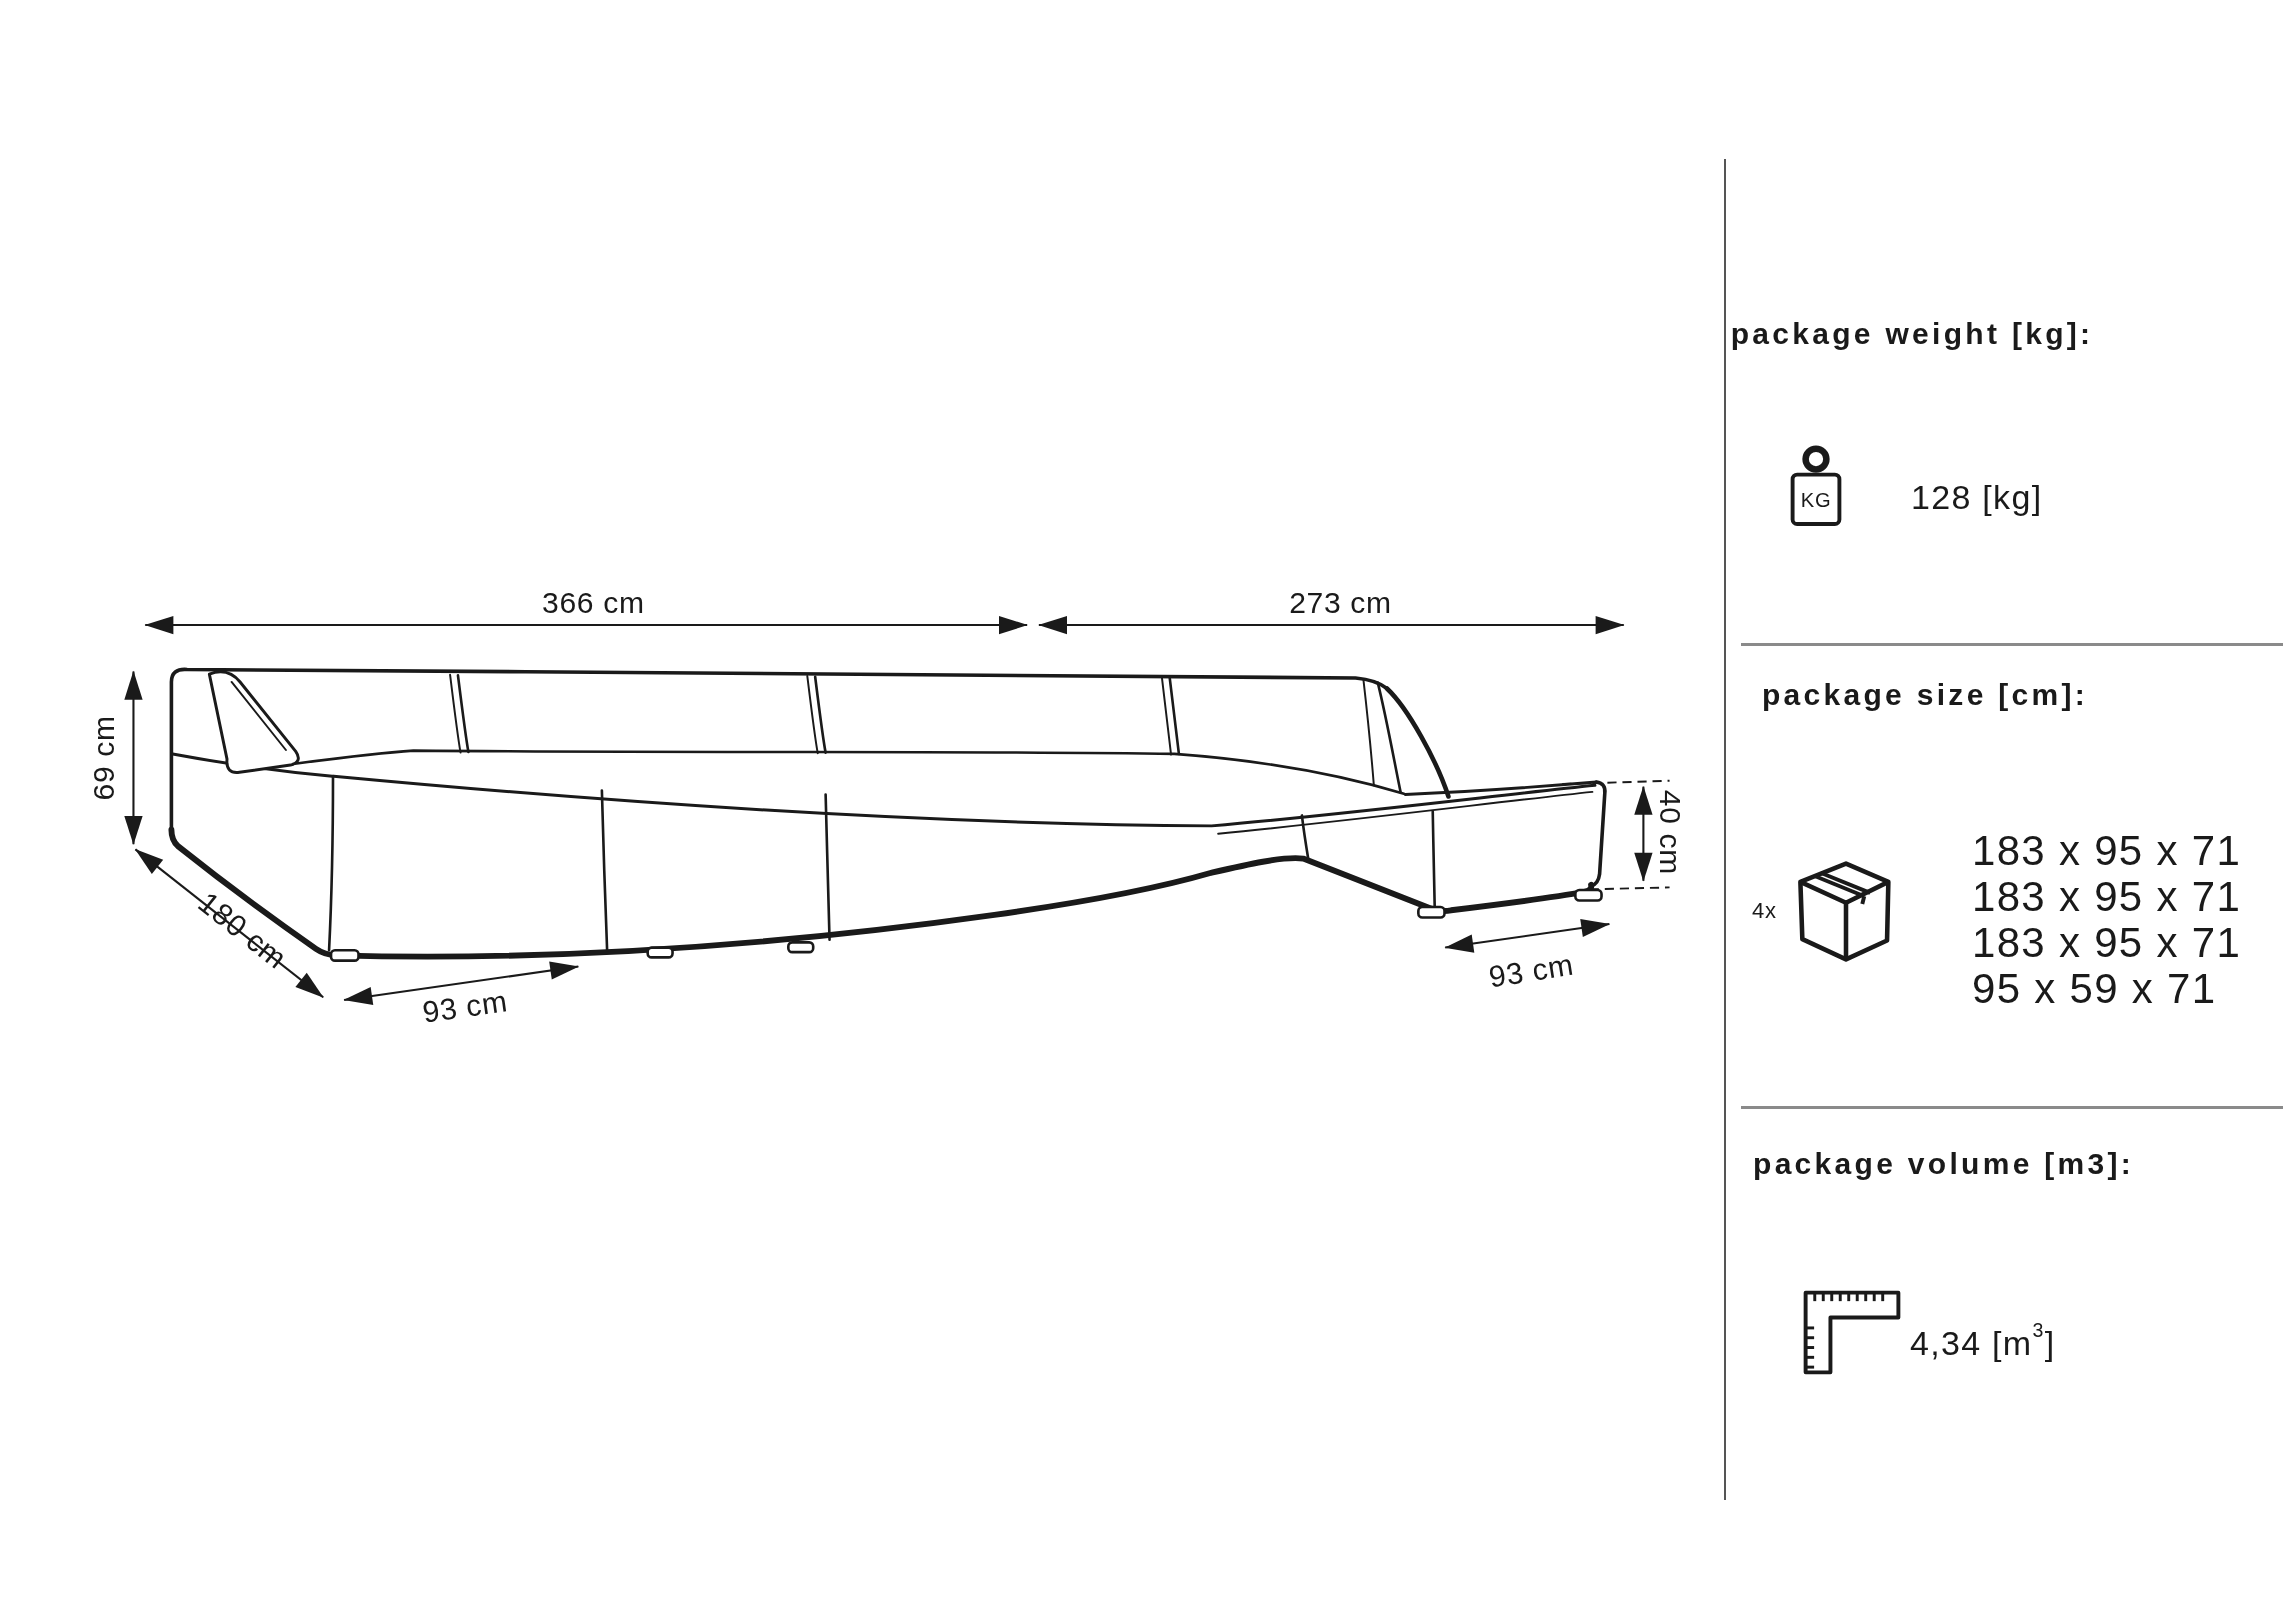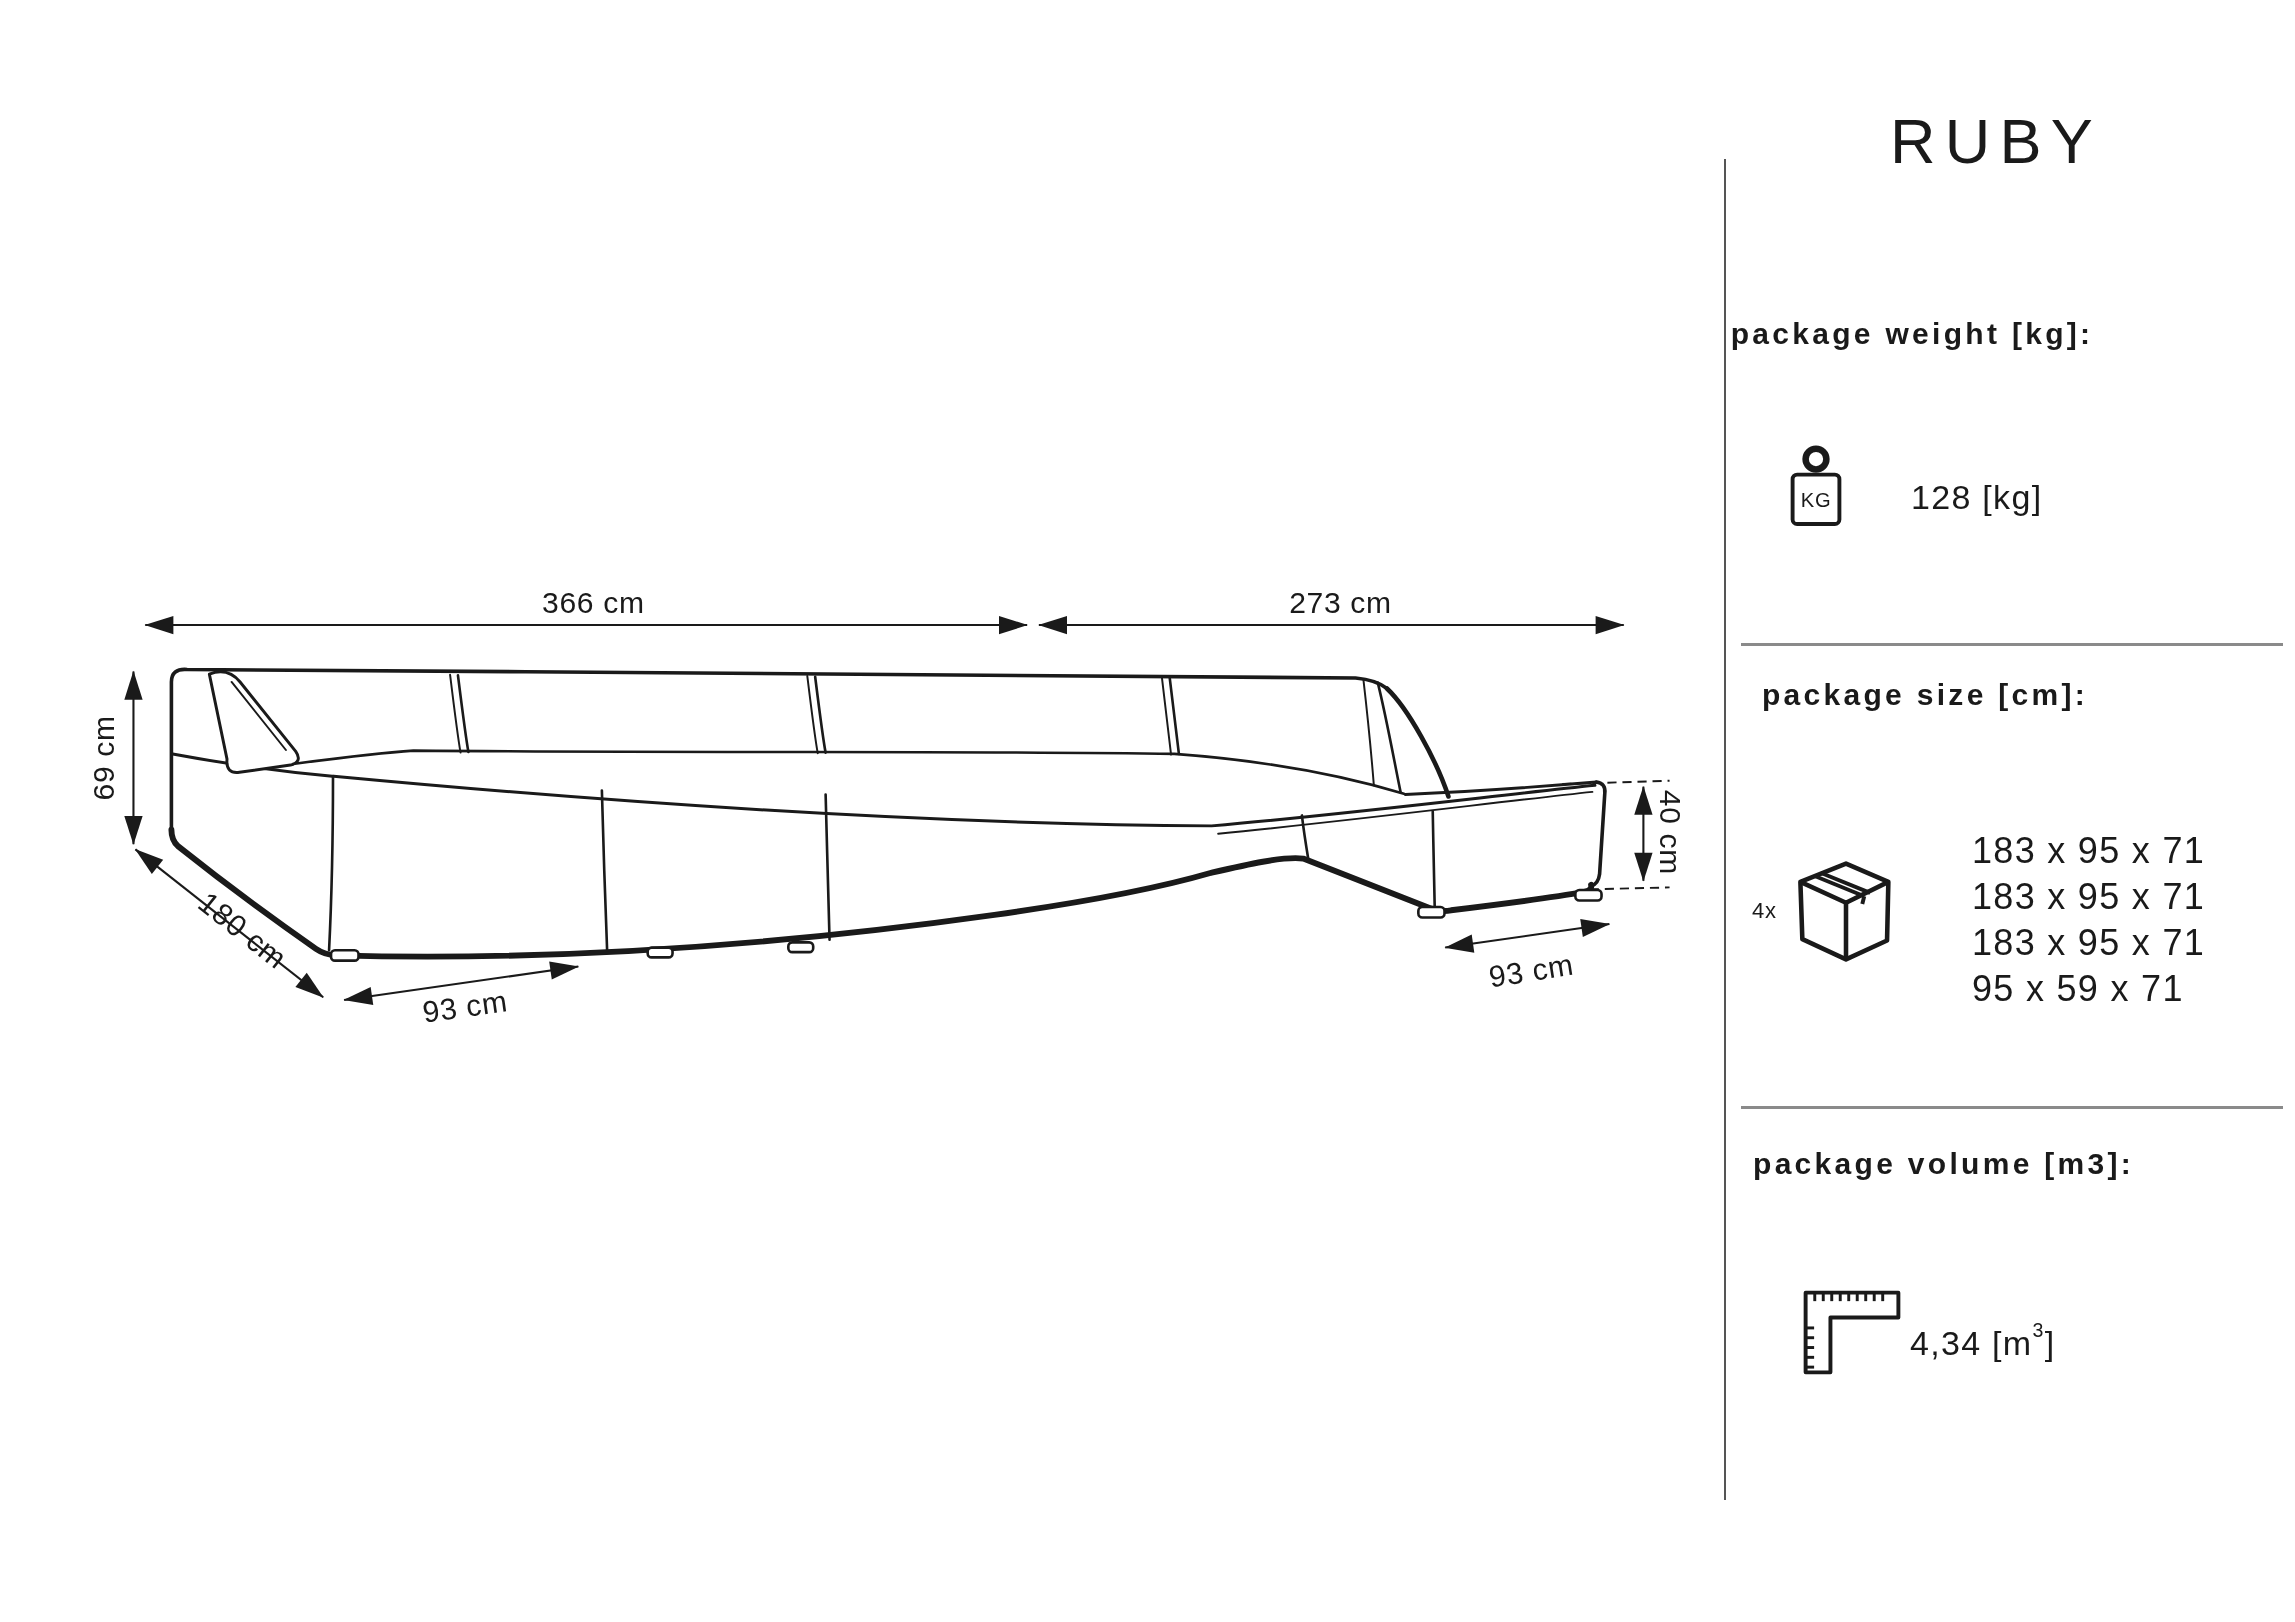"RUBY" div.abs { html: <div>RUBY</div> -> none }
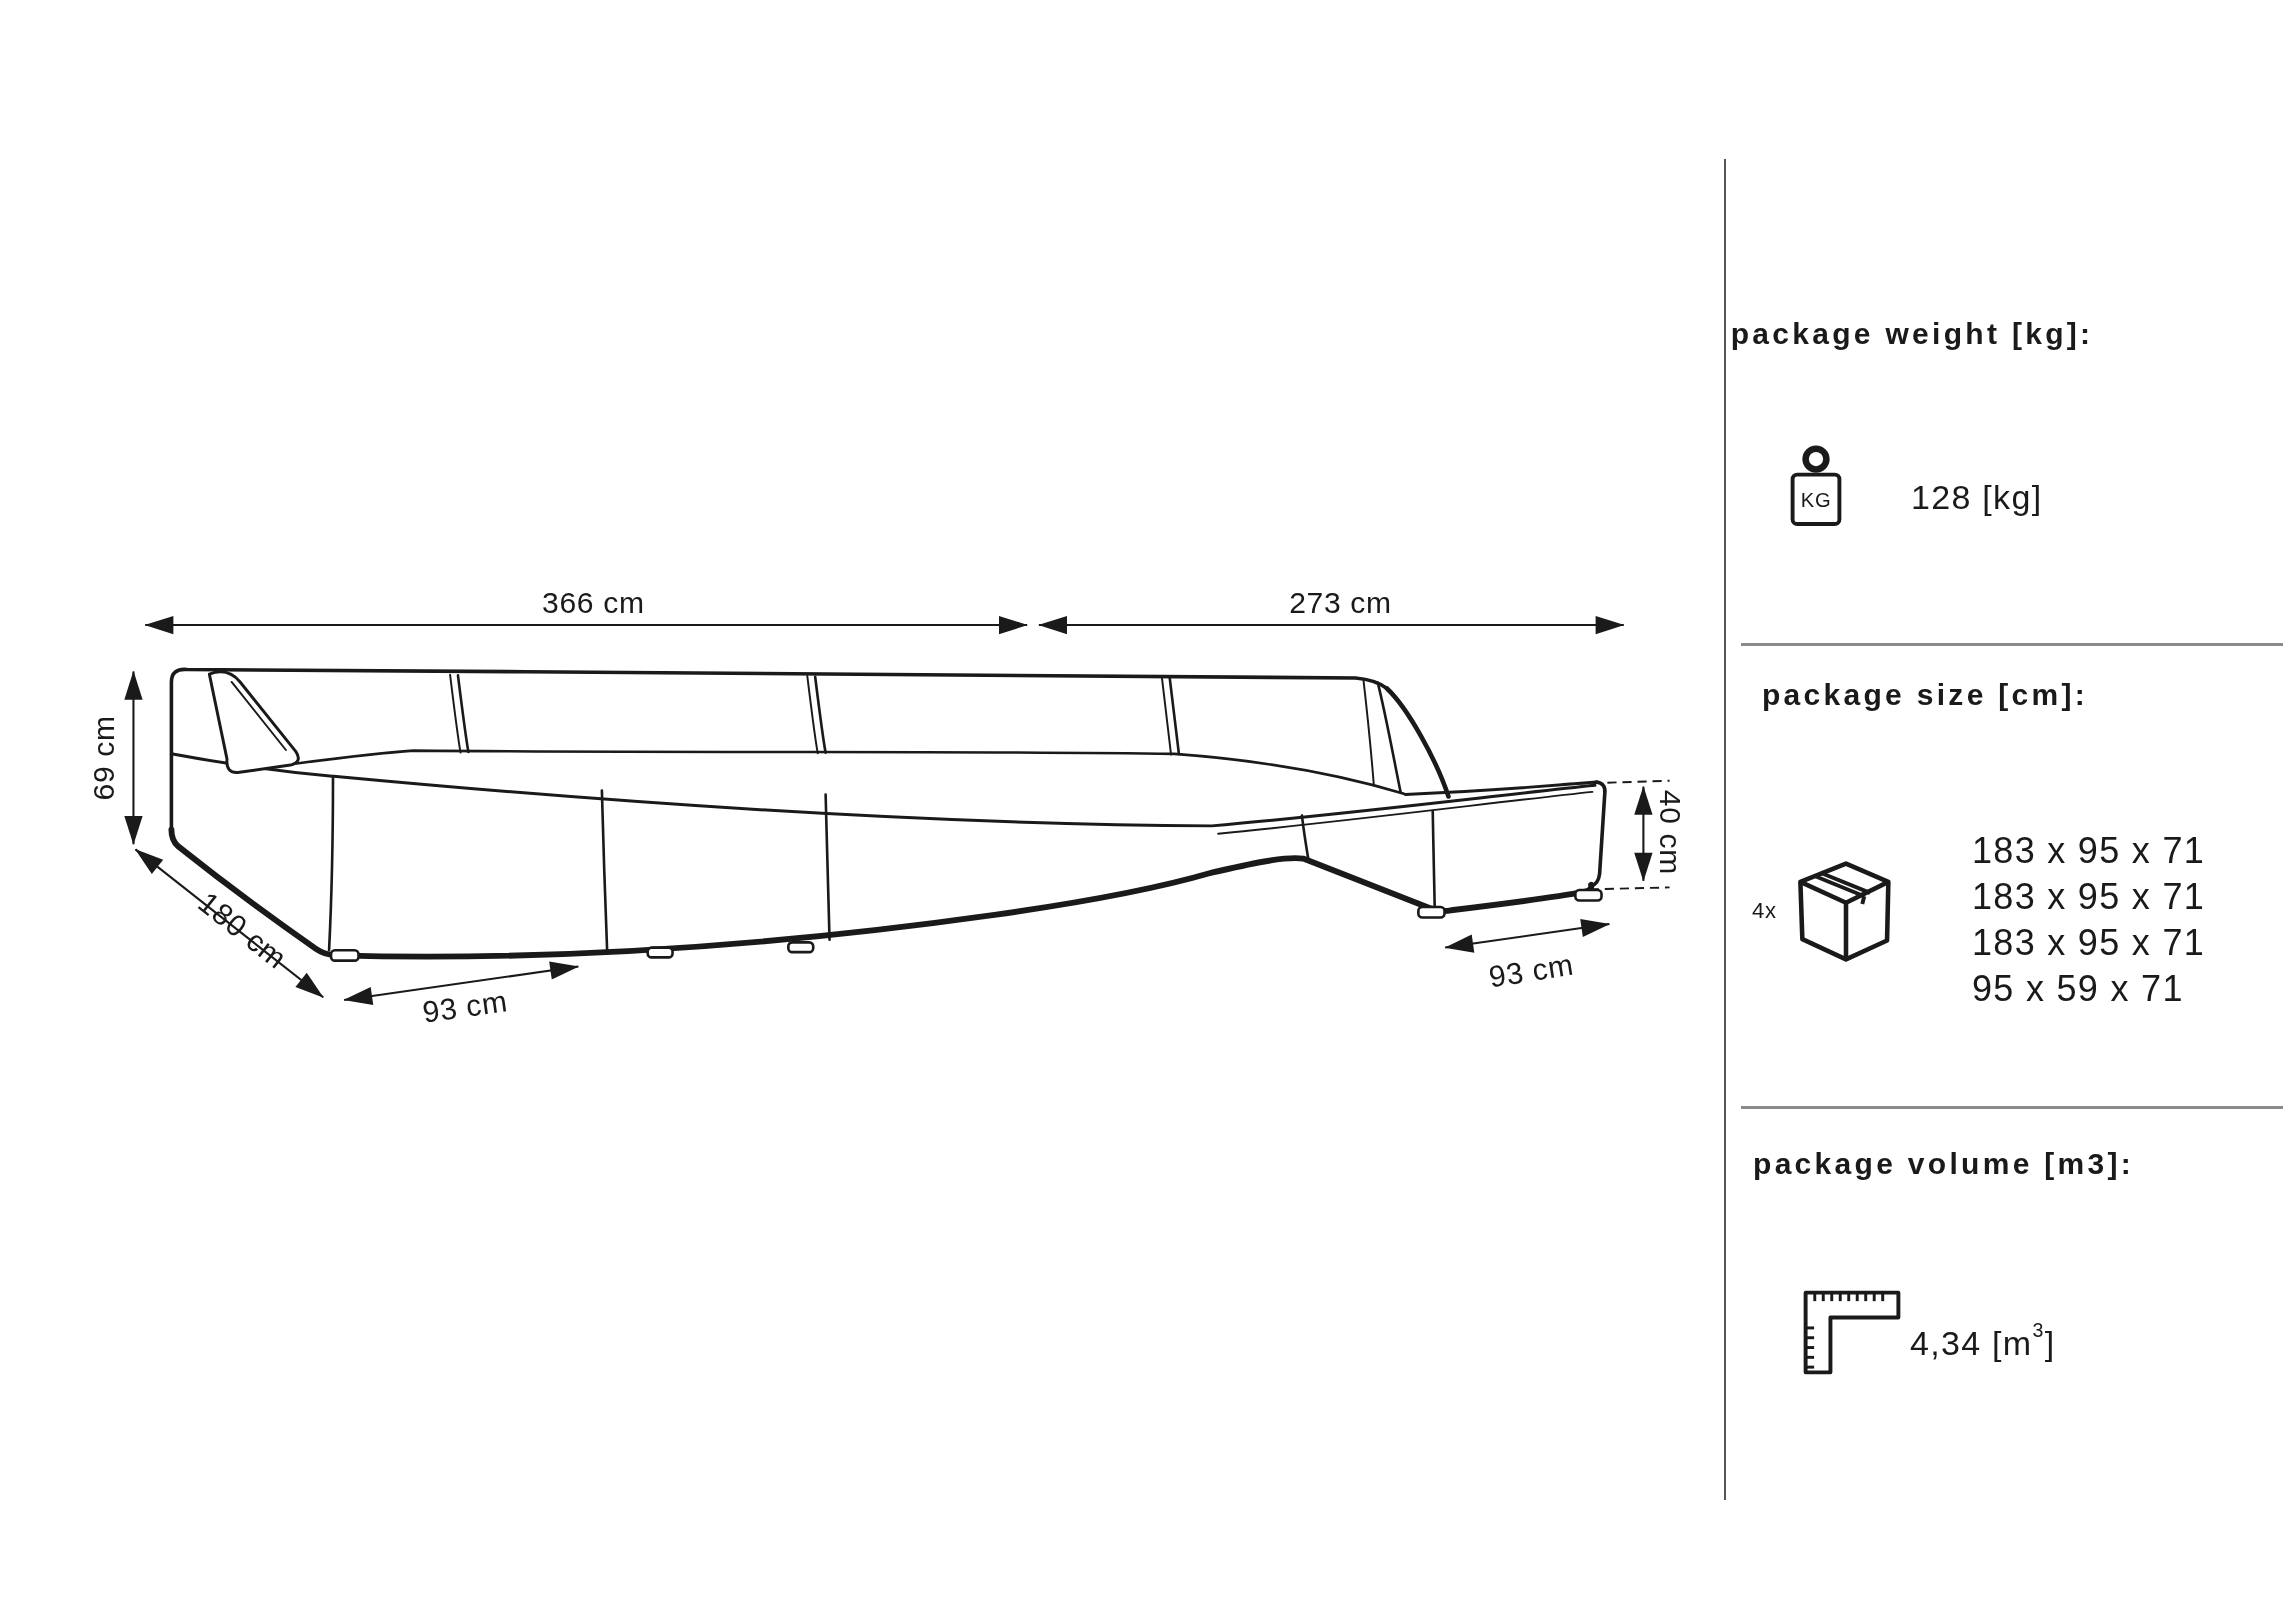"183 x 95 x 71" .size-lines .line { font-size: 36px -> 42px }
